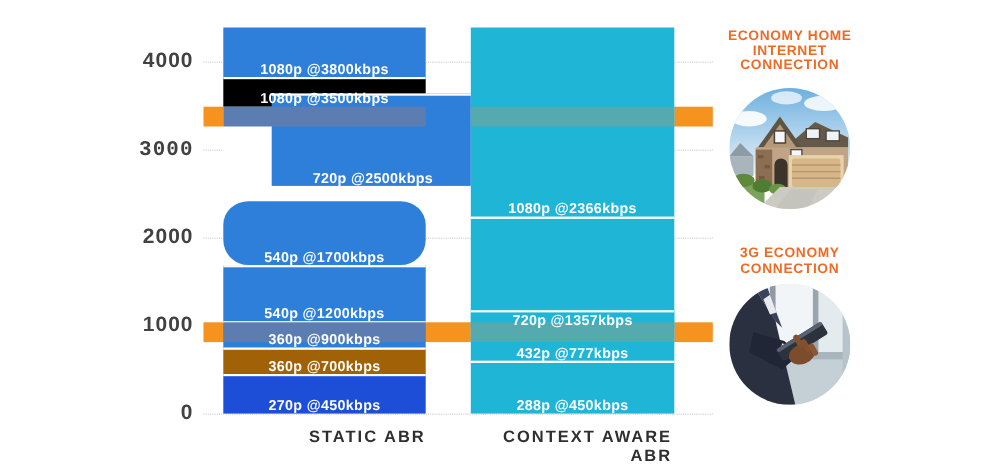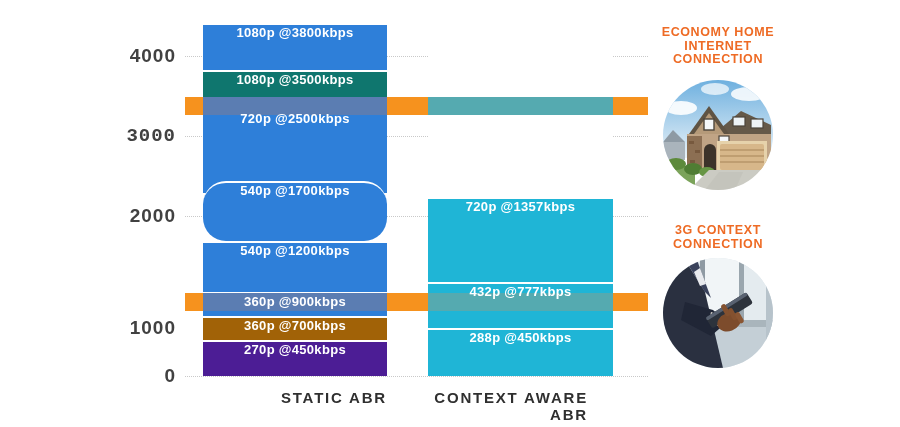"1080p @3800kbps" .seg { align-items: flex-start -> flex-end }
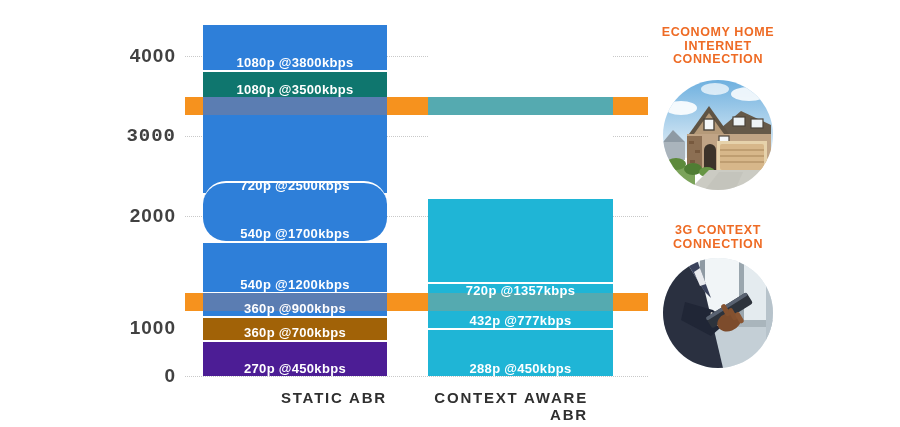"1080p @3500kbps" div.seg { background: #0f766e -> #000000 }
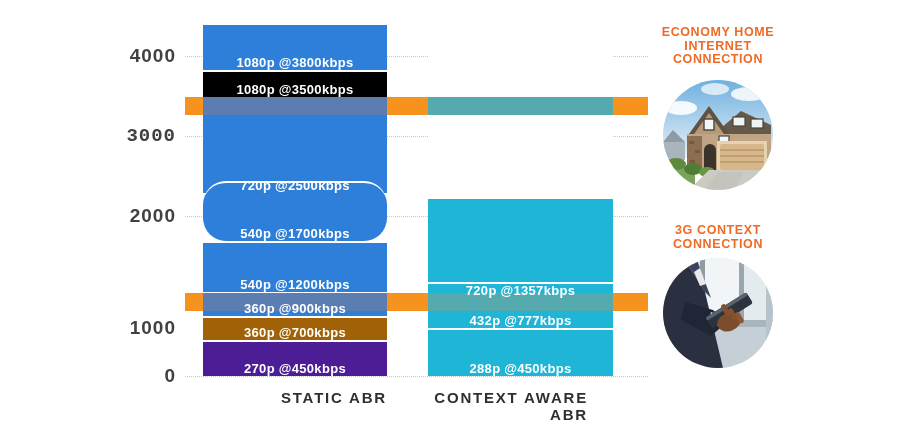"720p @2500kbps" div.seg { margin-left: none -> 44px; top: 84px -> 60px }
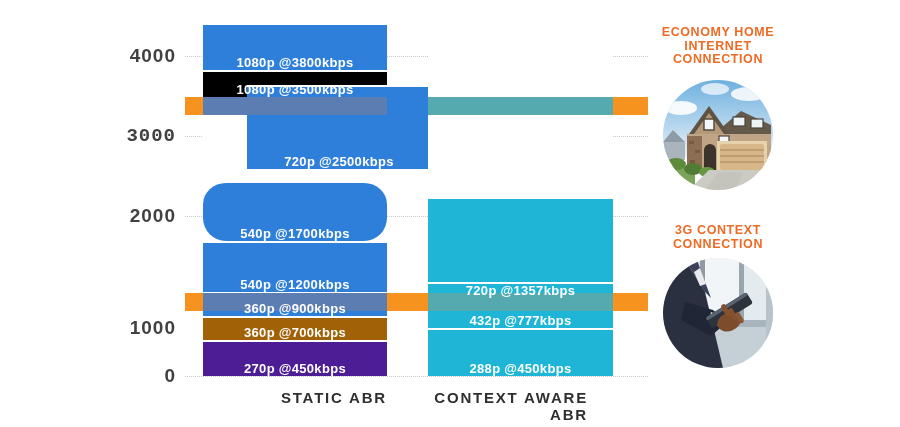"1080p @2366kbps" div.seg { html: none -> <div> <span>1080p @2366kbps</span> </div> }
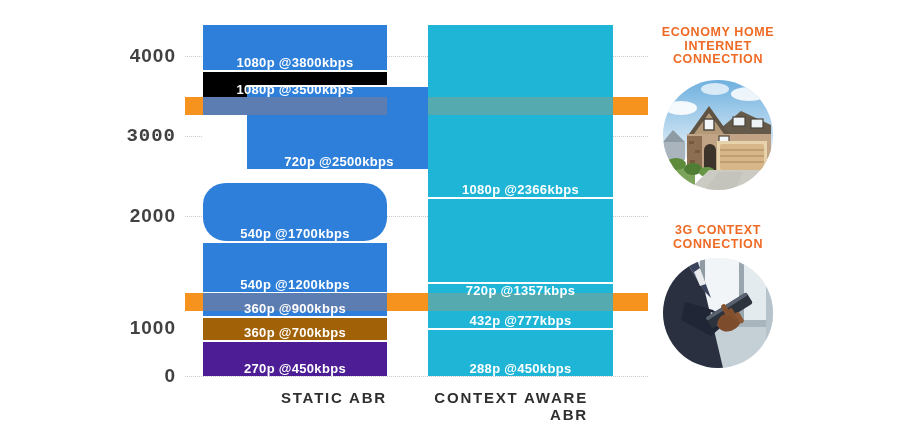"3G CONTEXT" div.anno { text: CONTEXT -> ECONOMY }
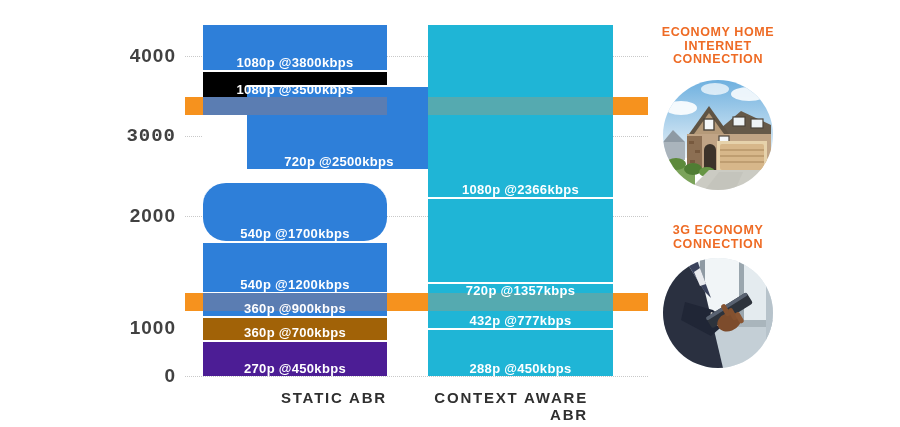"1000" div.ytick { margin-top: 32px -> none }
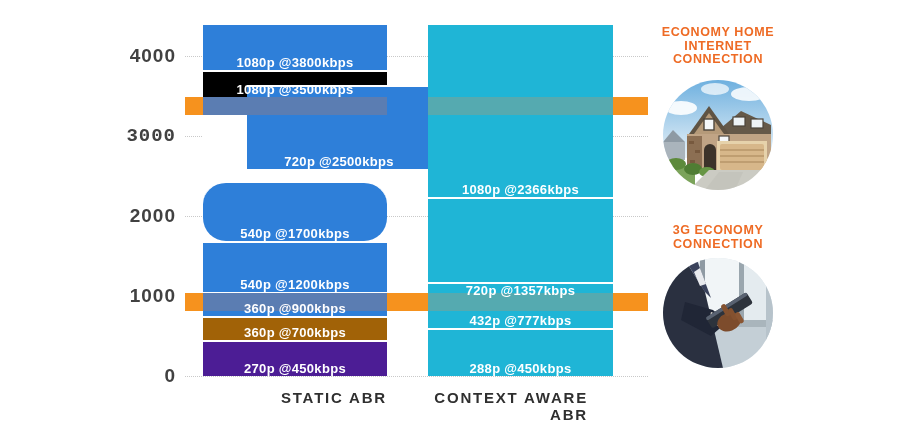"270p @450kbps" div.seg { background: #4c1d95 -> #1d4ed8 }
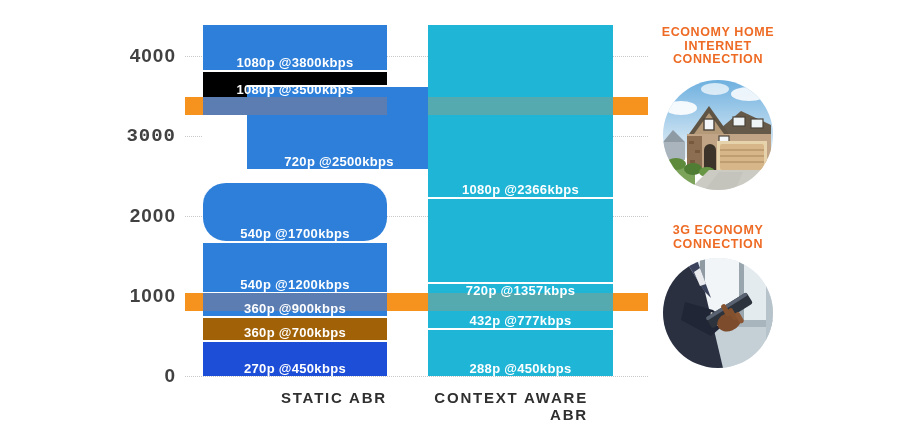"CONTEXT AWARE ABR" .xlabel-1 { left: 403px -> 426px }
